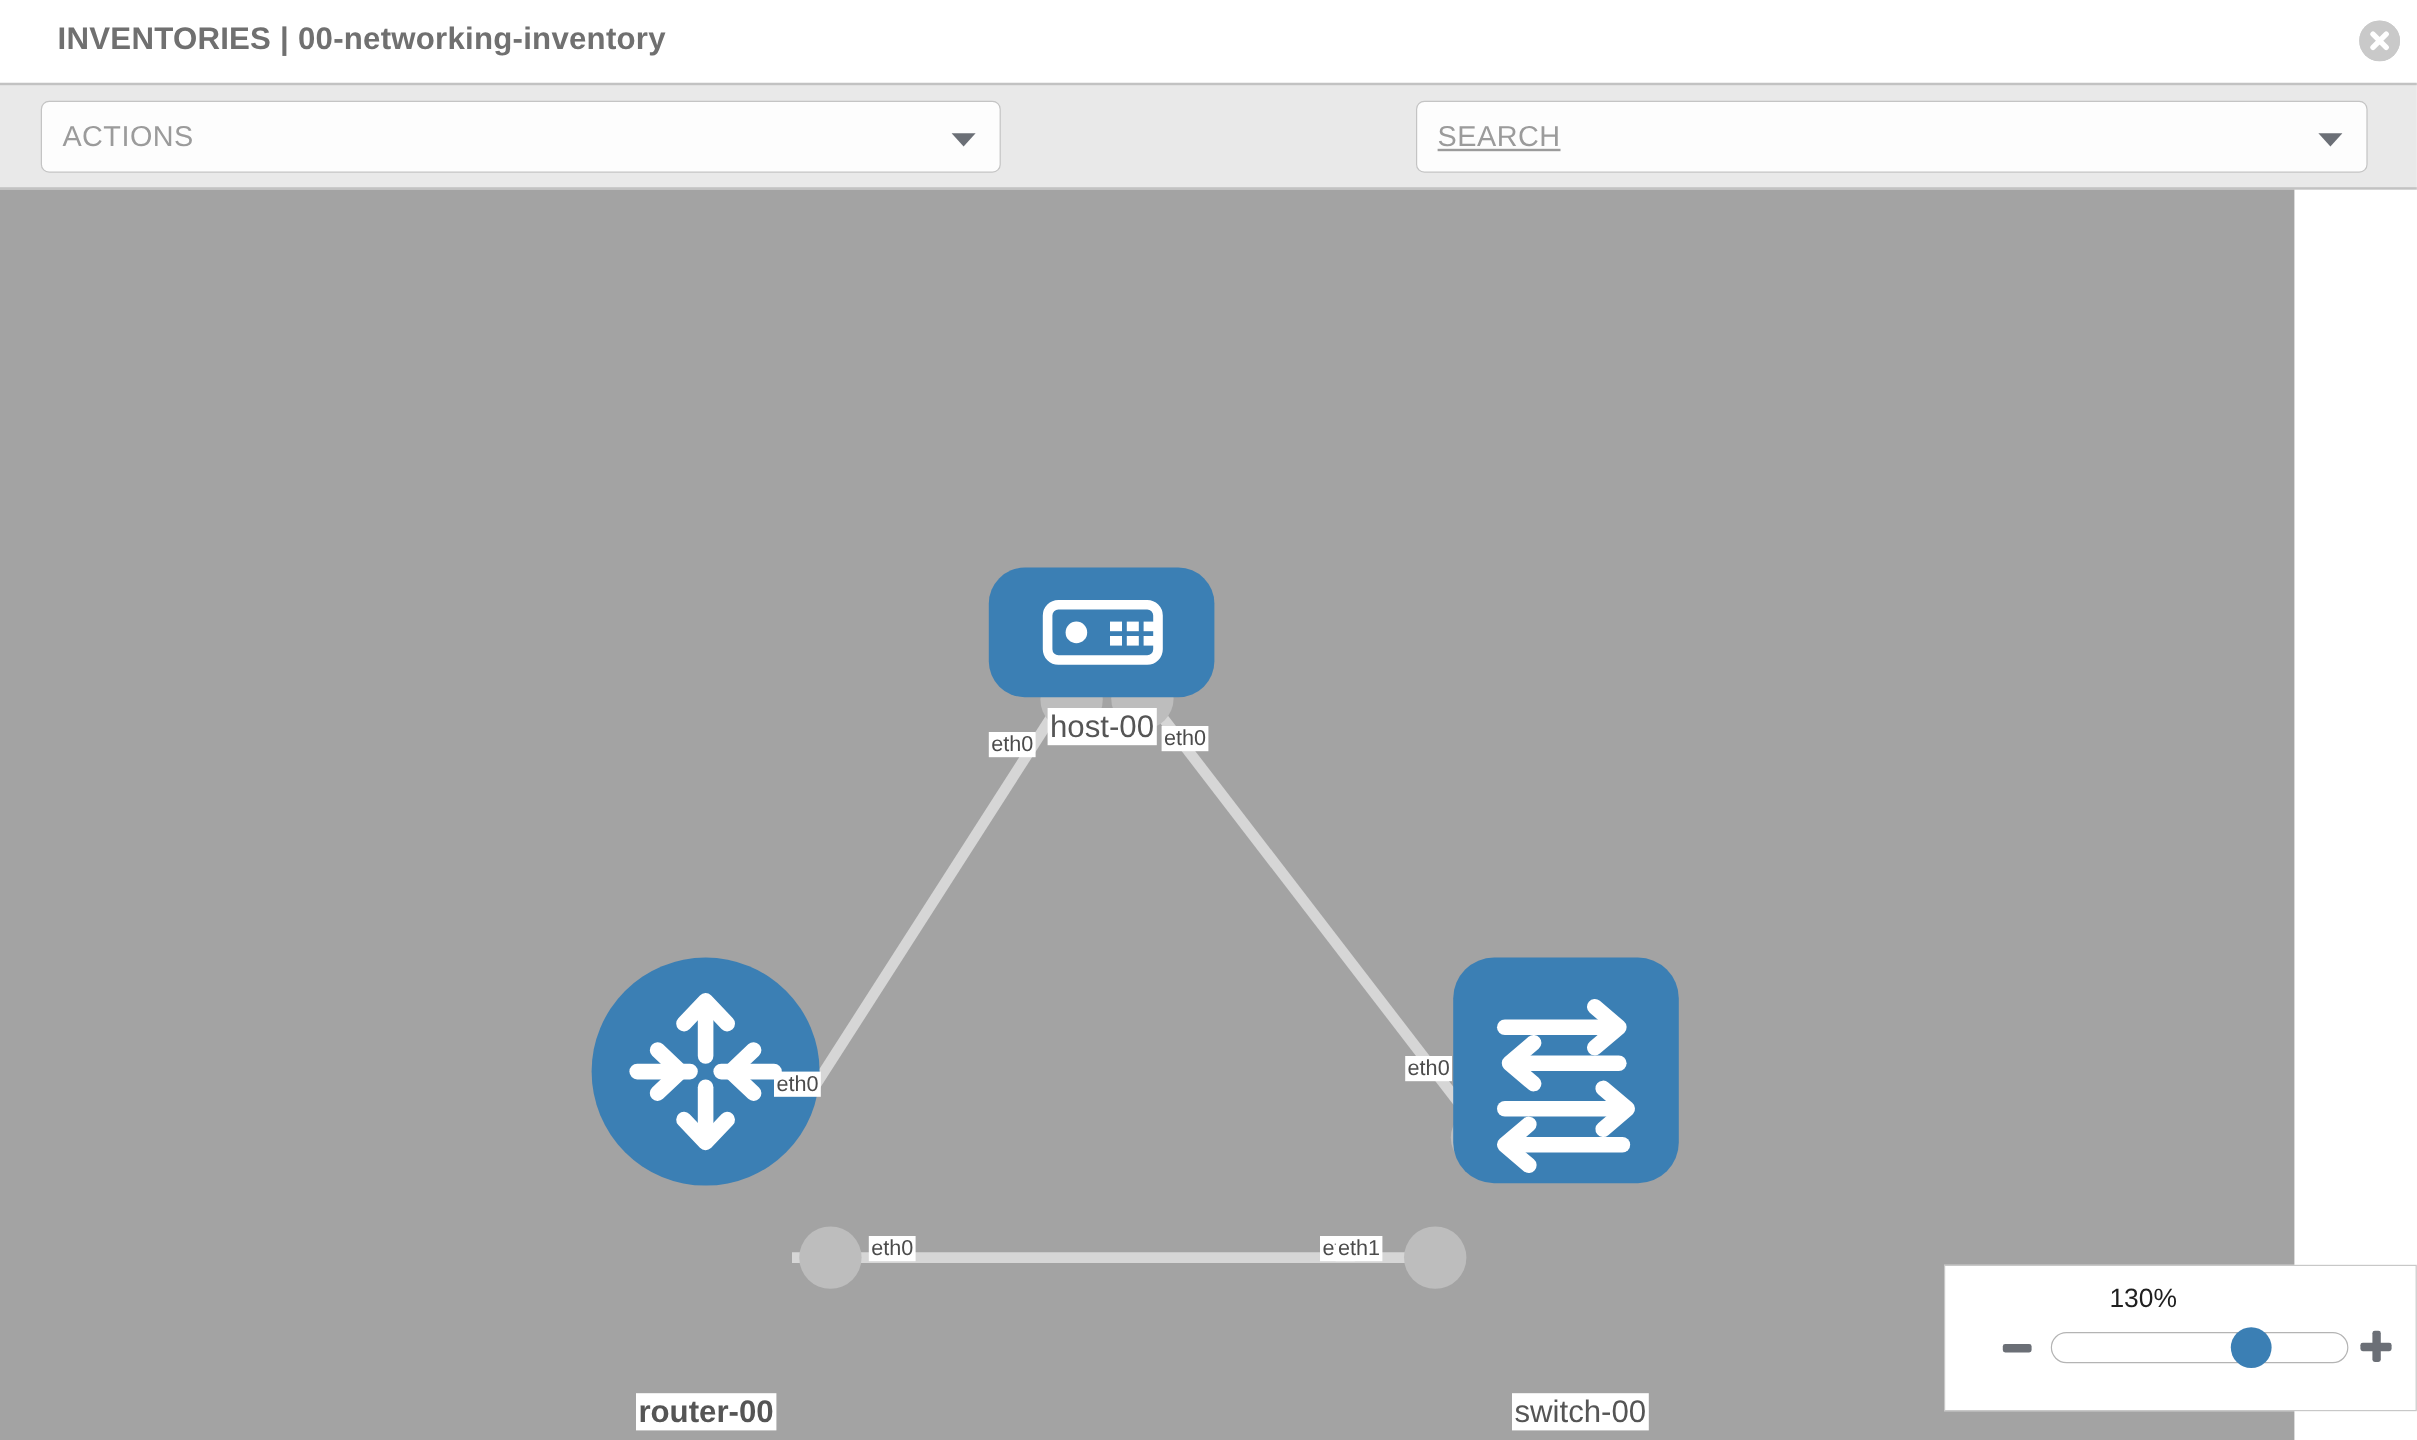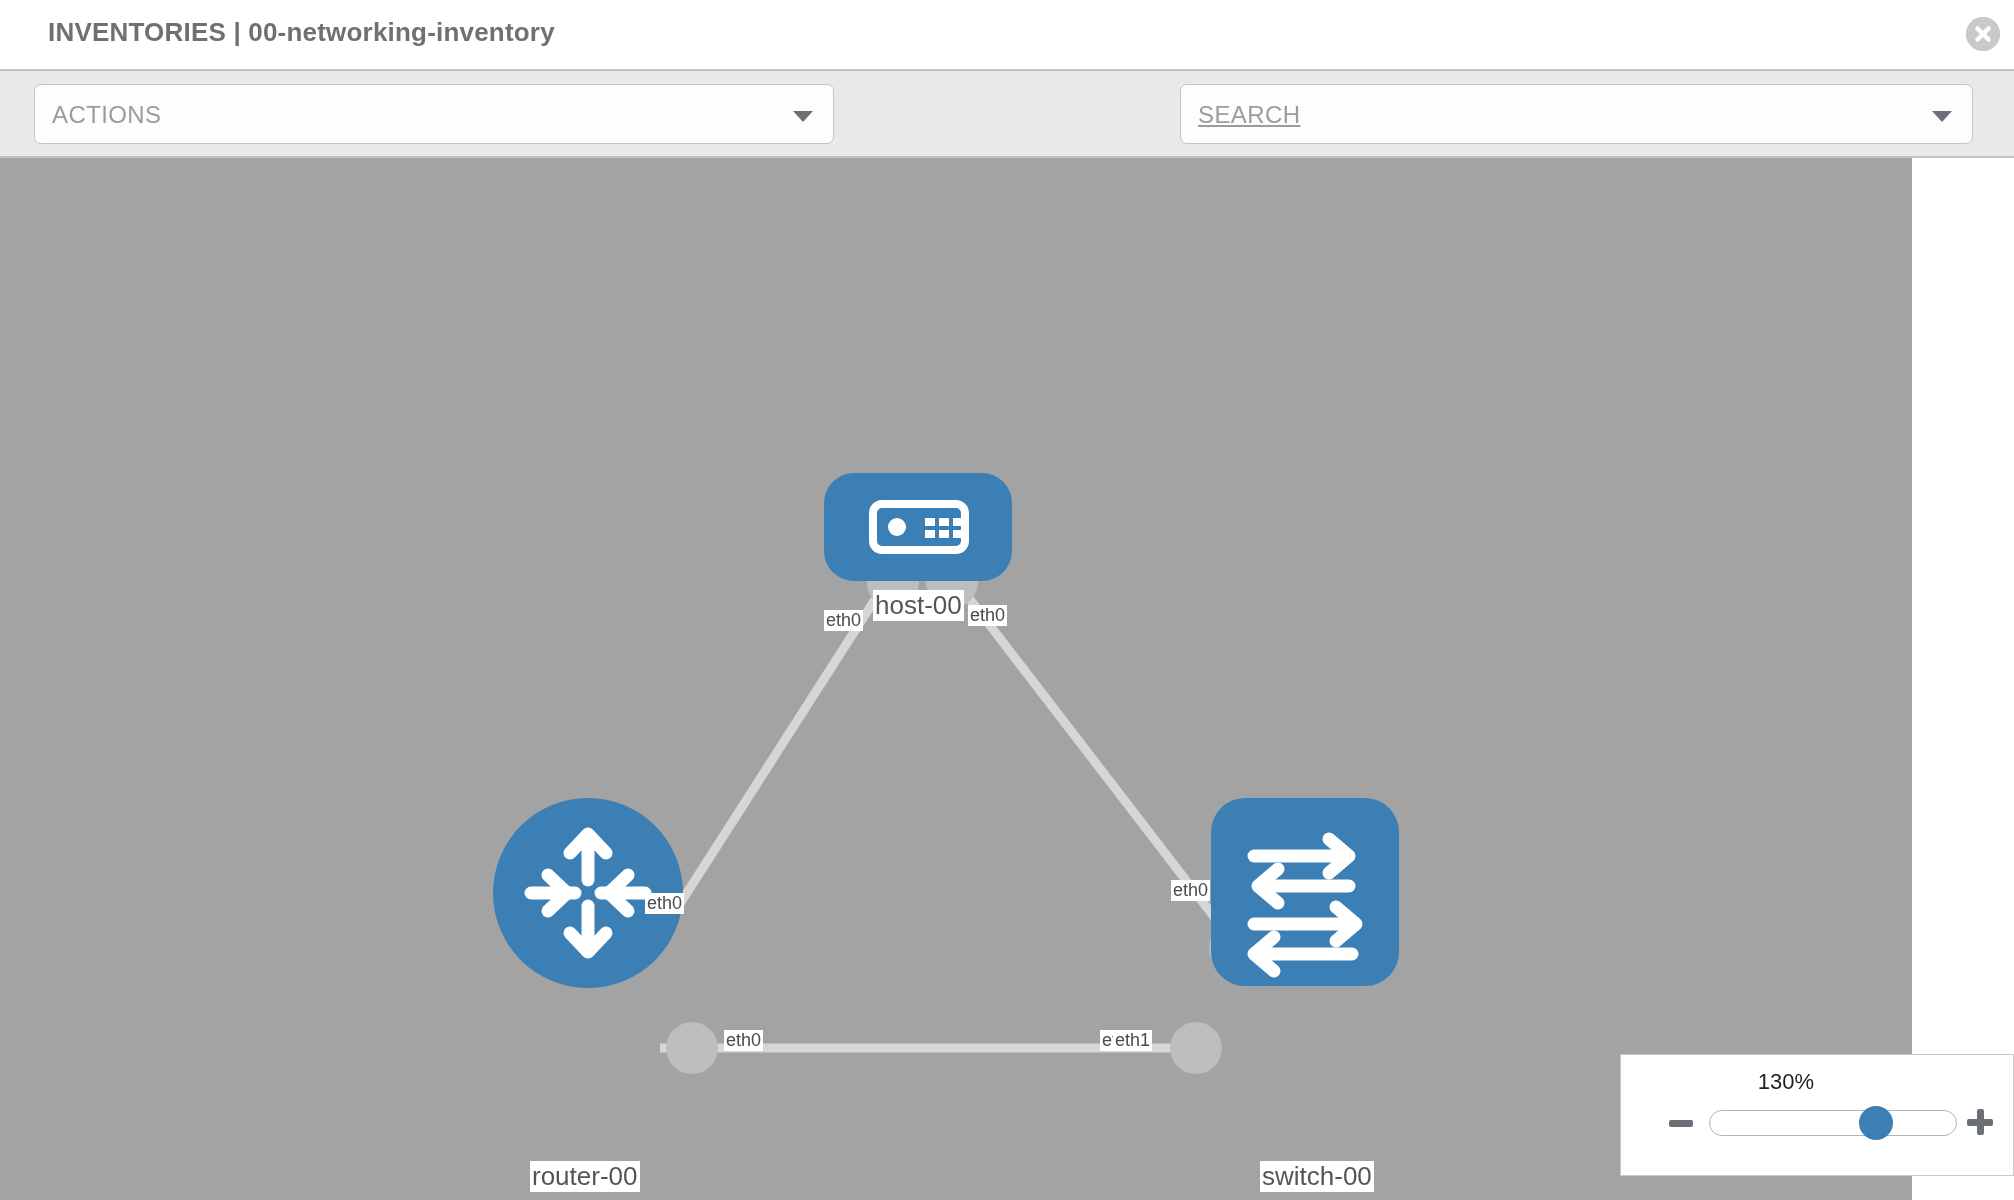"router-00" div.node-label { font-weight: none -> bold }
